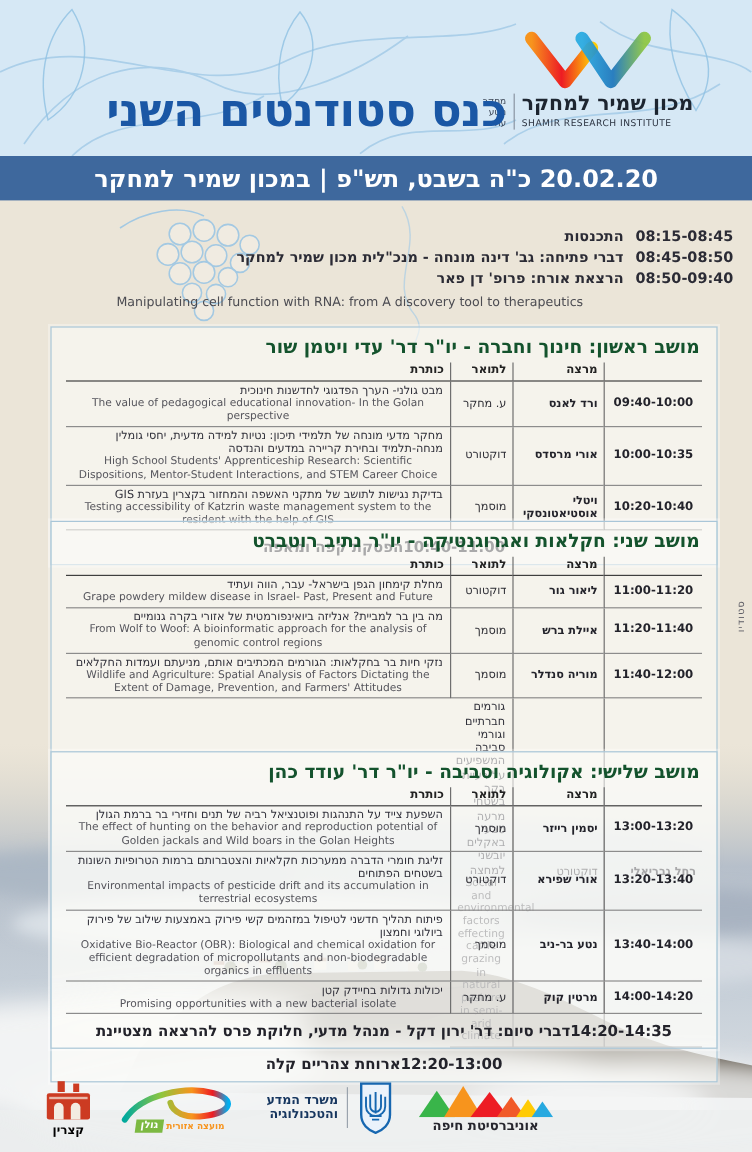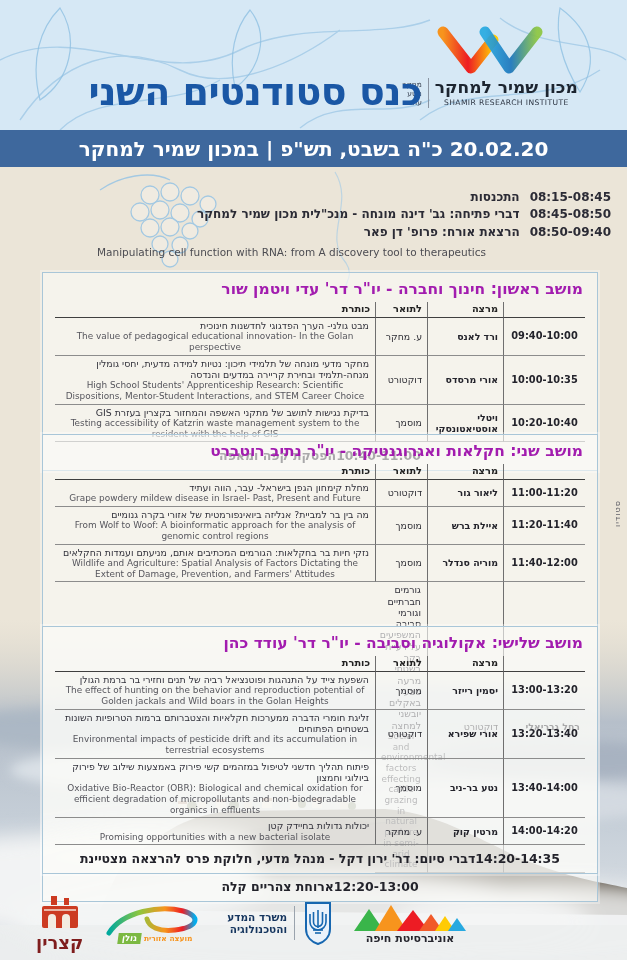"מכון שמיר למחקר" .inst-names { text-align: center -> left }
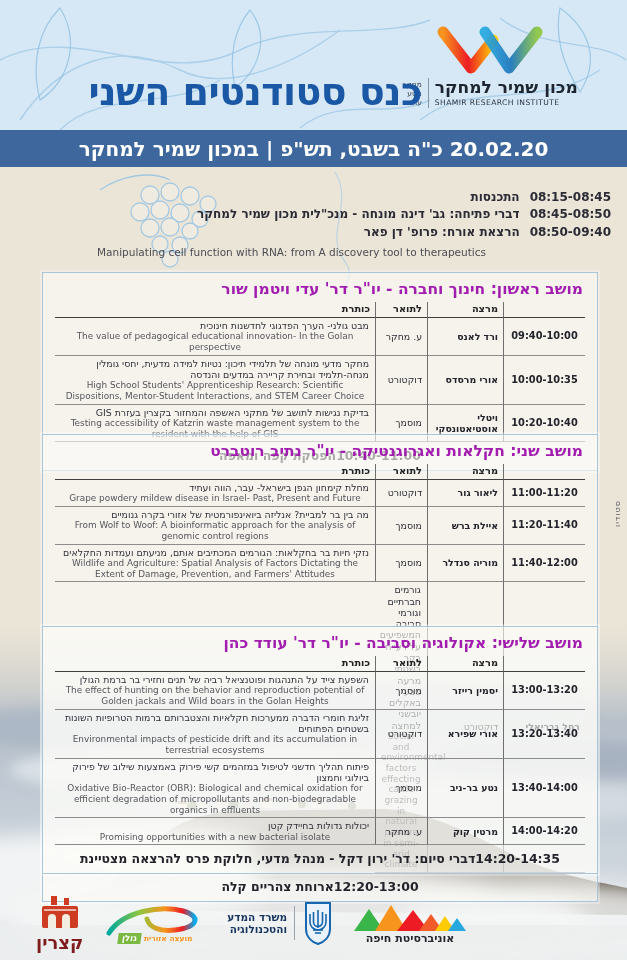"מושב ראשון: חינוך וחברה -" .s-title { color: #a21caf -> #14532d }
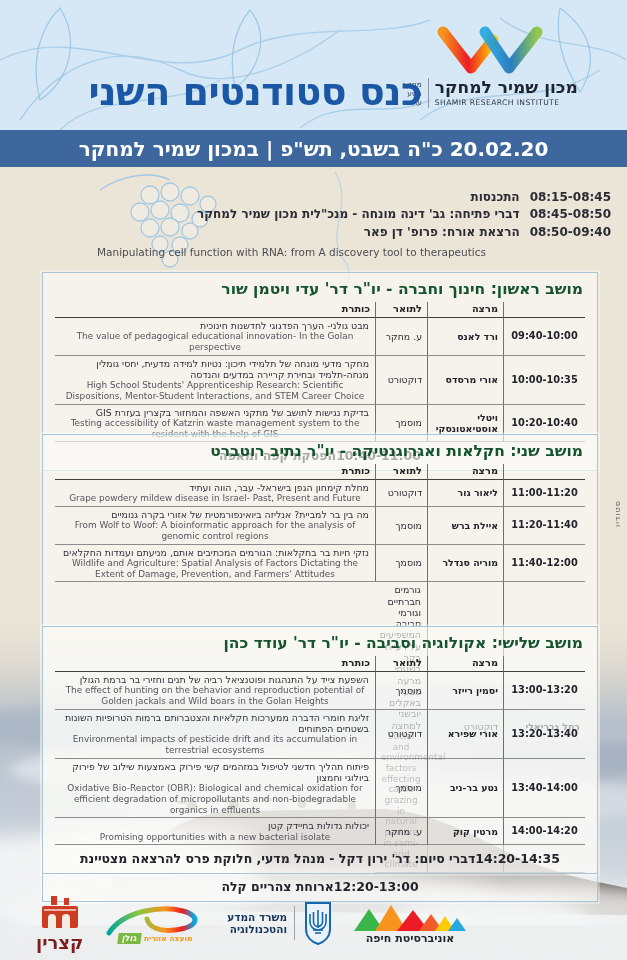"קצרין" .katzrin-label { color: #7f1d1d -> #000000; font-size: 18px -> 10px }
